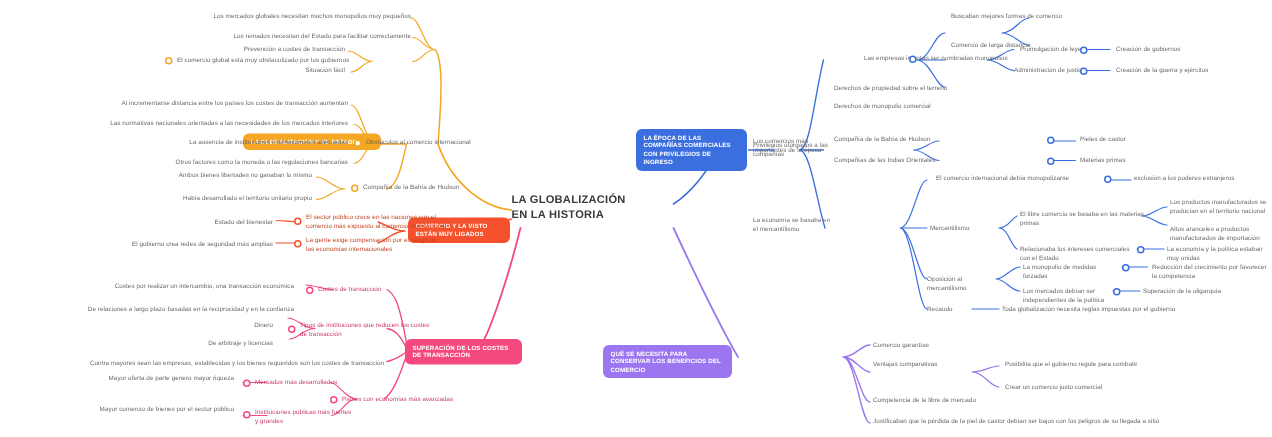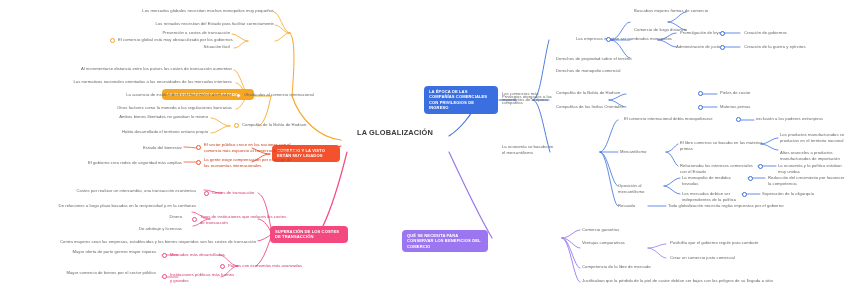"LA GLOBALIZACIÓN" .center { text-align: center -> left }
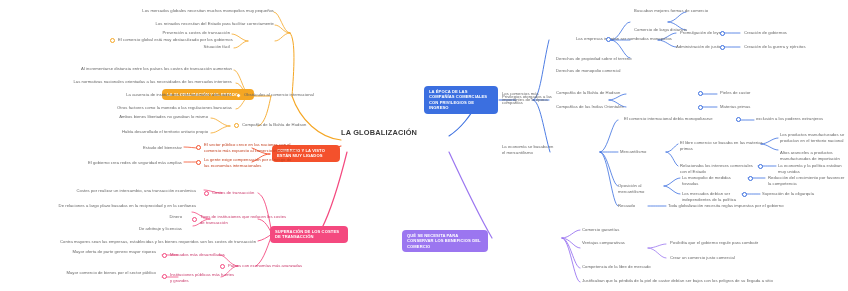"EN LA HISTORIA" div { html: none -> <div>EN LA HISTORIA</div> }
